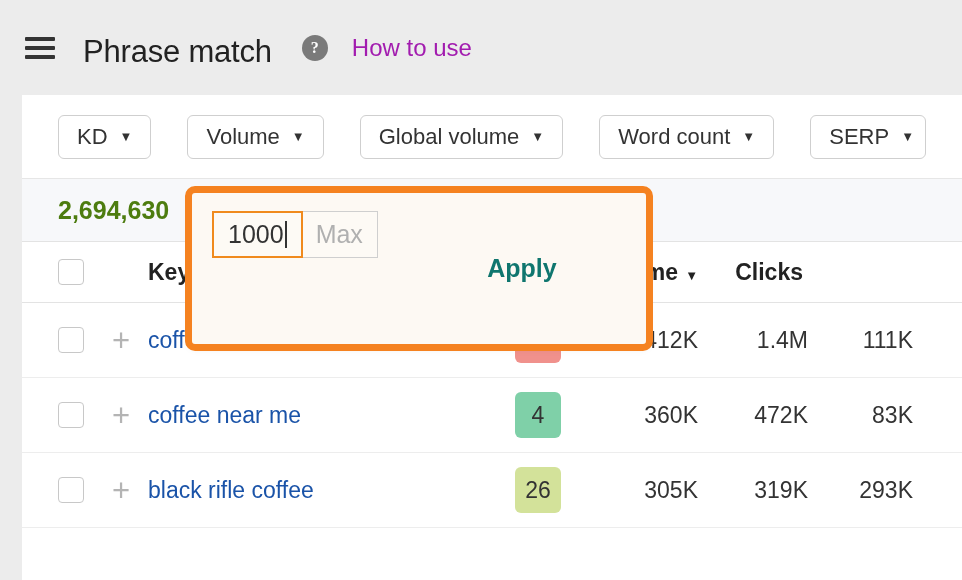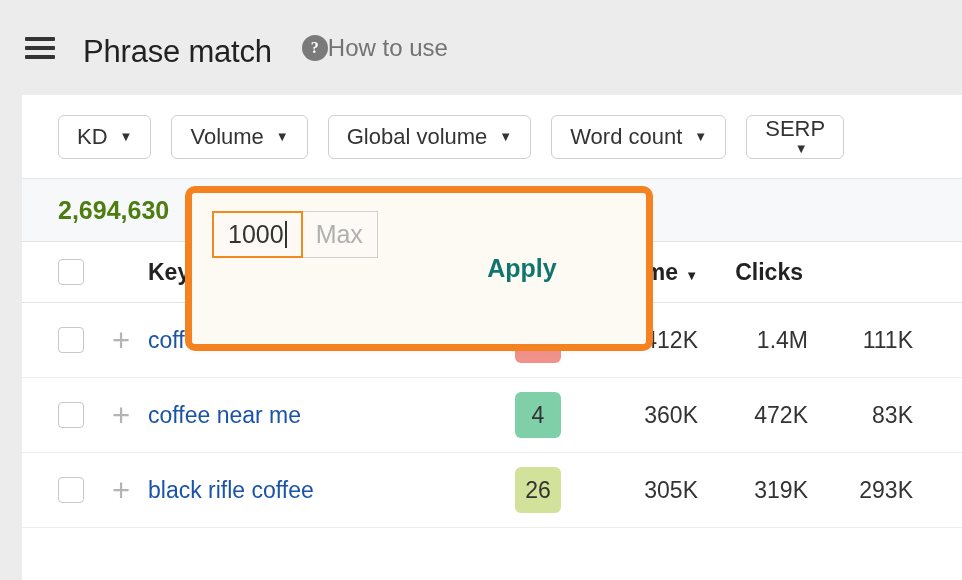"How to use" .help-text { color: #737373 -> #a21caf; margin-left: 0 -> 24px }
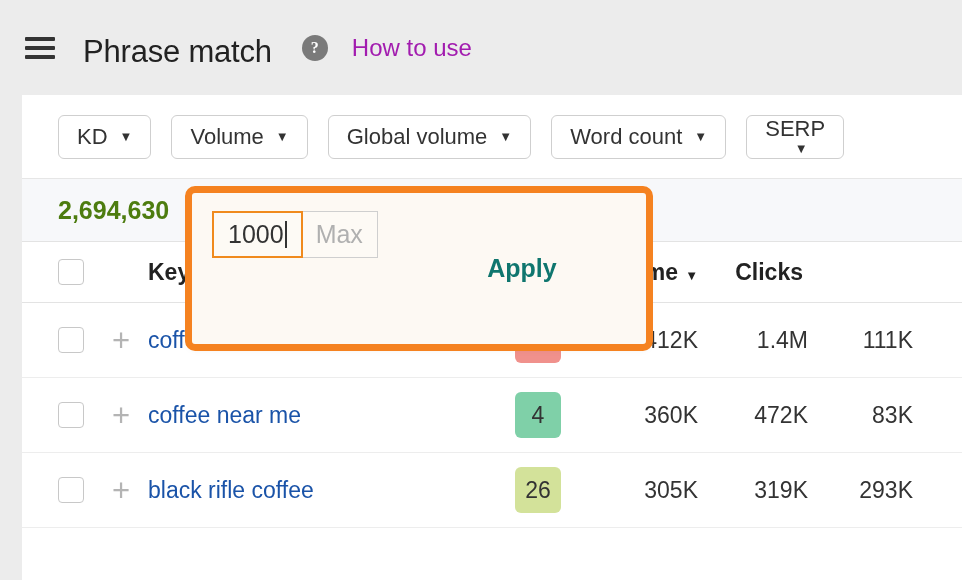"KD" .filter-btn { margin-right: 20px -> 36px }
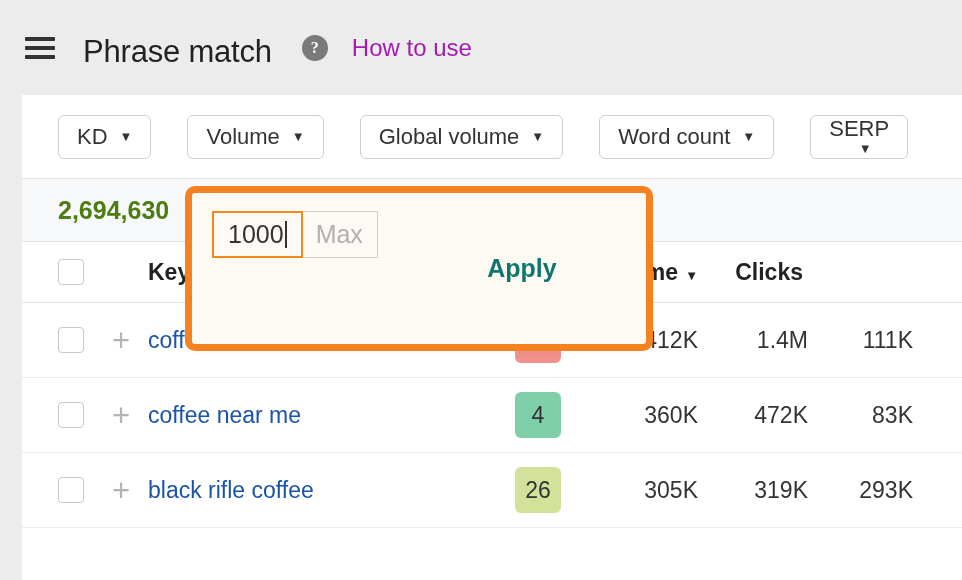"SERP" .filter-btn.clipped { flex-direction: column -> none }
